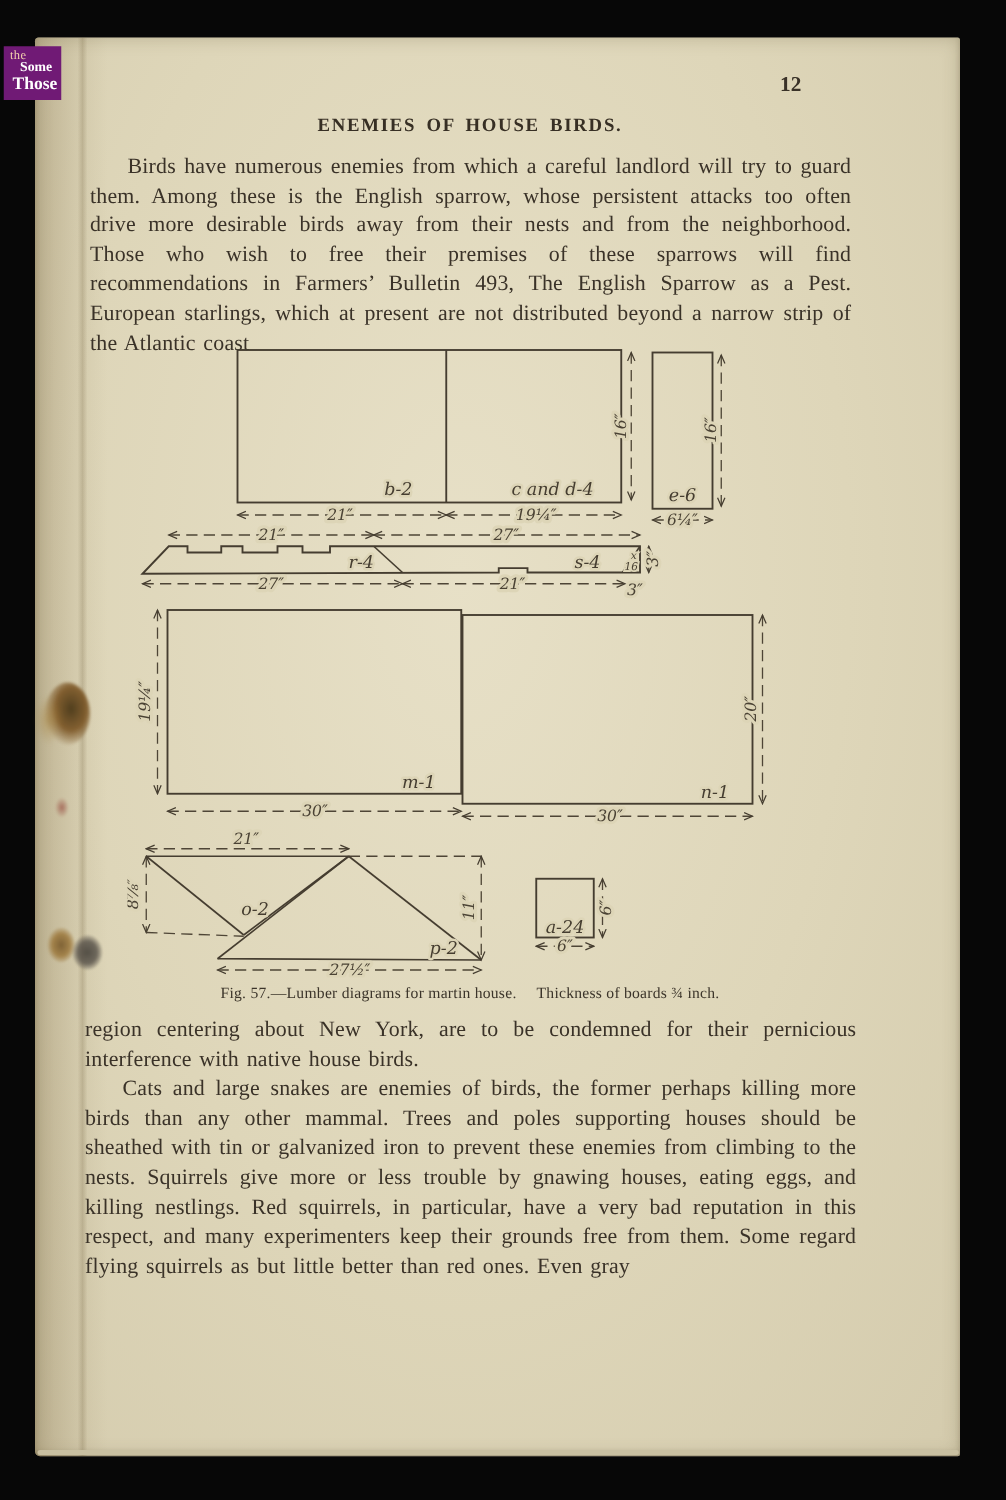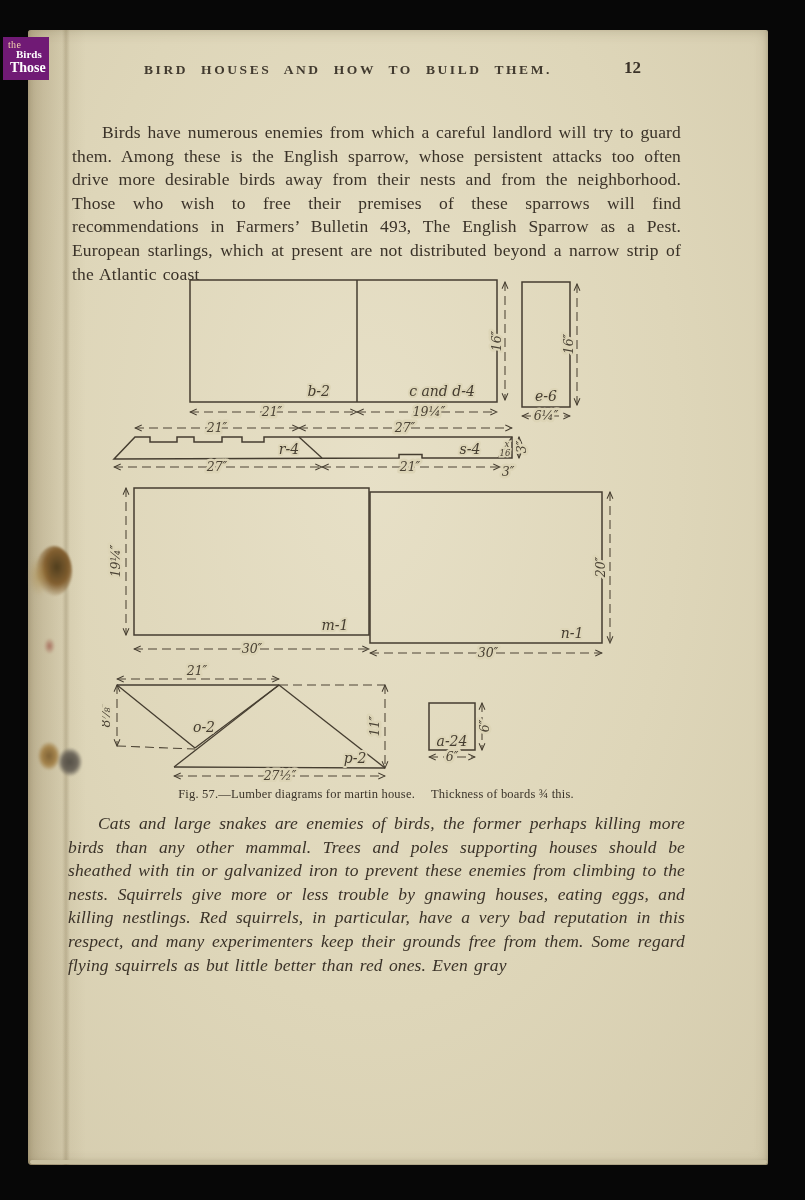"Birds" span.logo-henry { text: Birds -> Some }
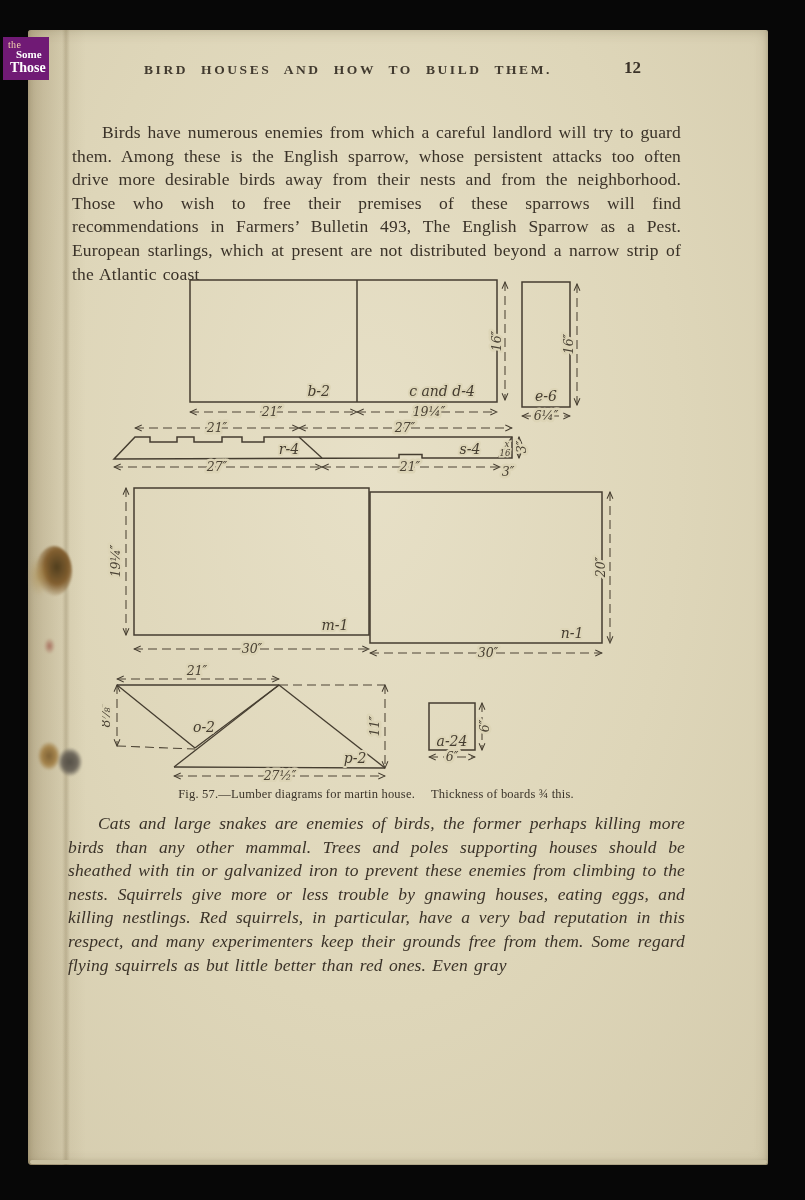"BIRD HOUSES AND HOW TO" div.running-head { html: <div>BIRD HOUSES AND HOW TO BUILD THEM.</div> -> none }
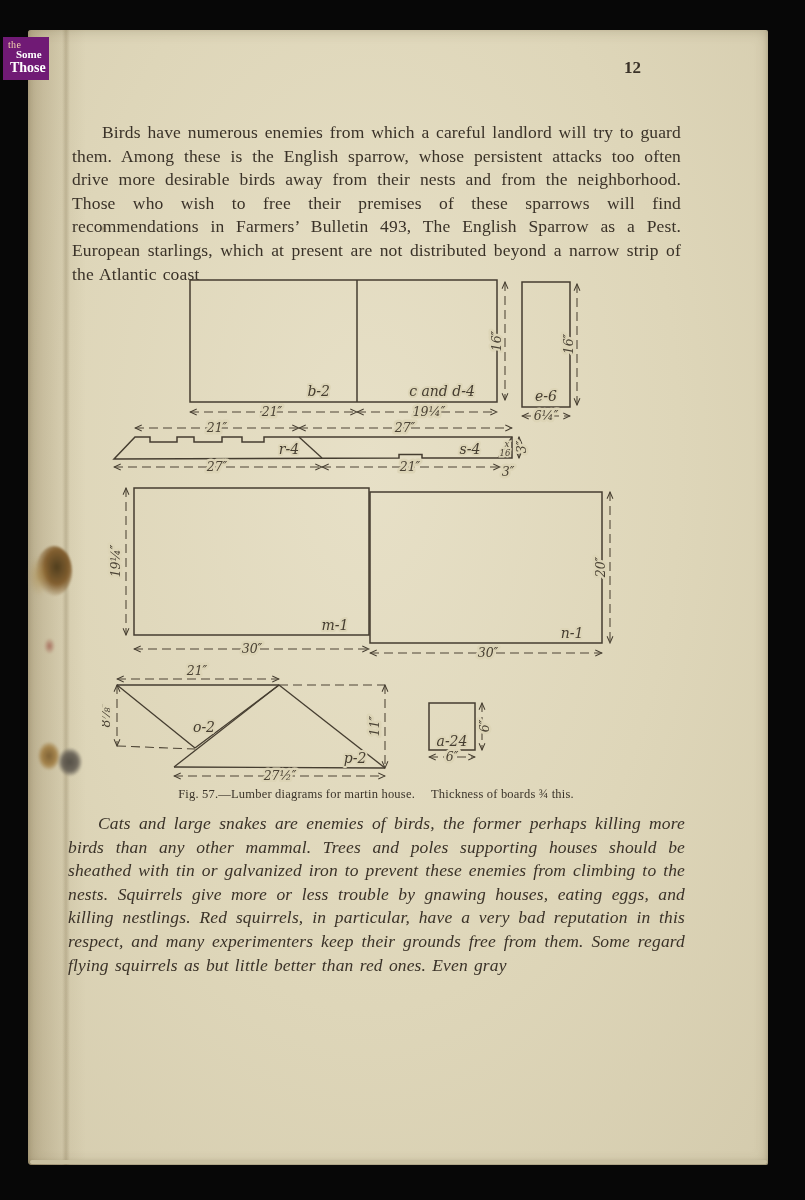"ENEMIES OF HOUSE BIRDS." div.section-heading { html: none -> <div>ENEMIES OF HOUSE BIRDS.</div> }
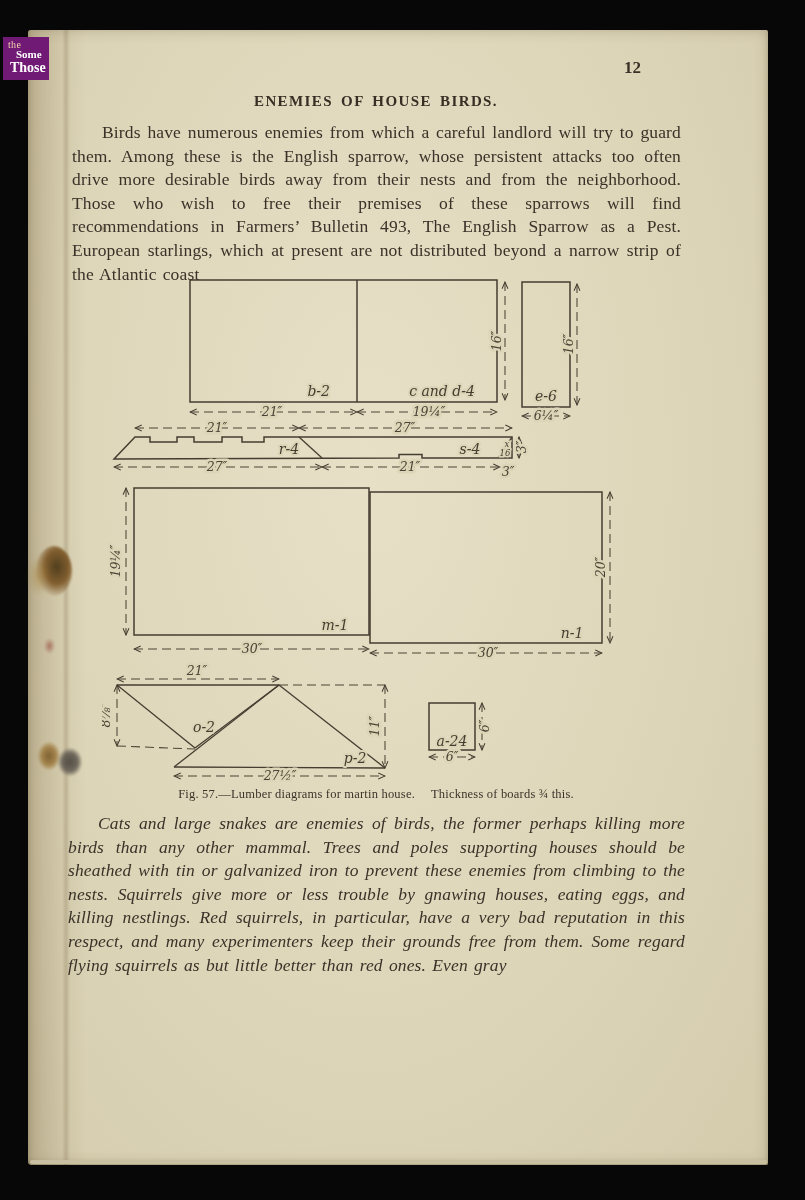"Thickness of boards ¾ this." span.note { text: this -> inch }
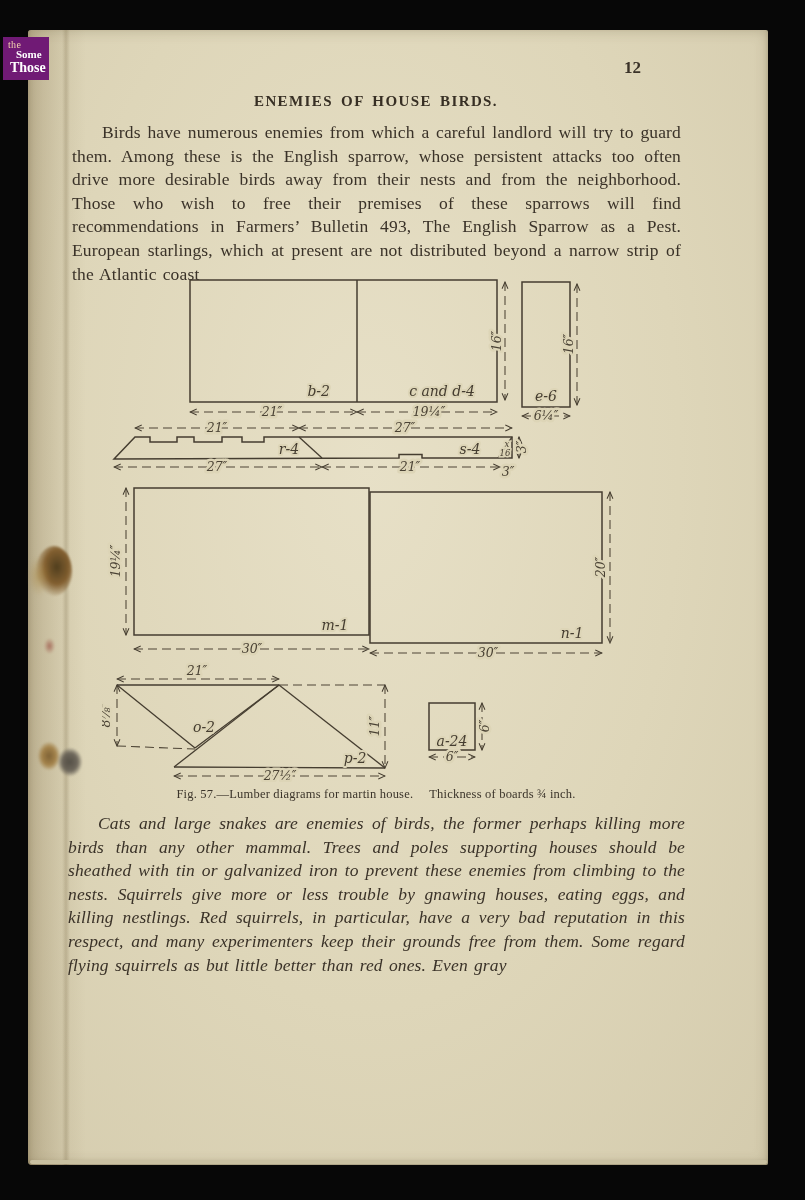"region centering about New York," p { html: none -> <p>region centering about New York, are to be condemned for their pernicious interference with native house birds.</p> }
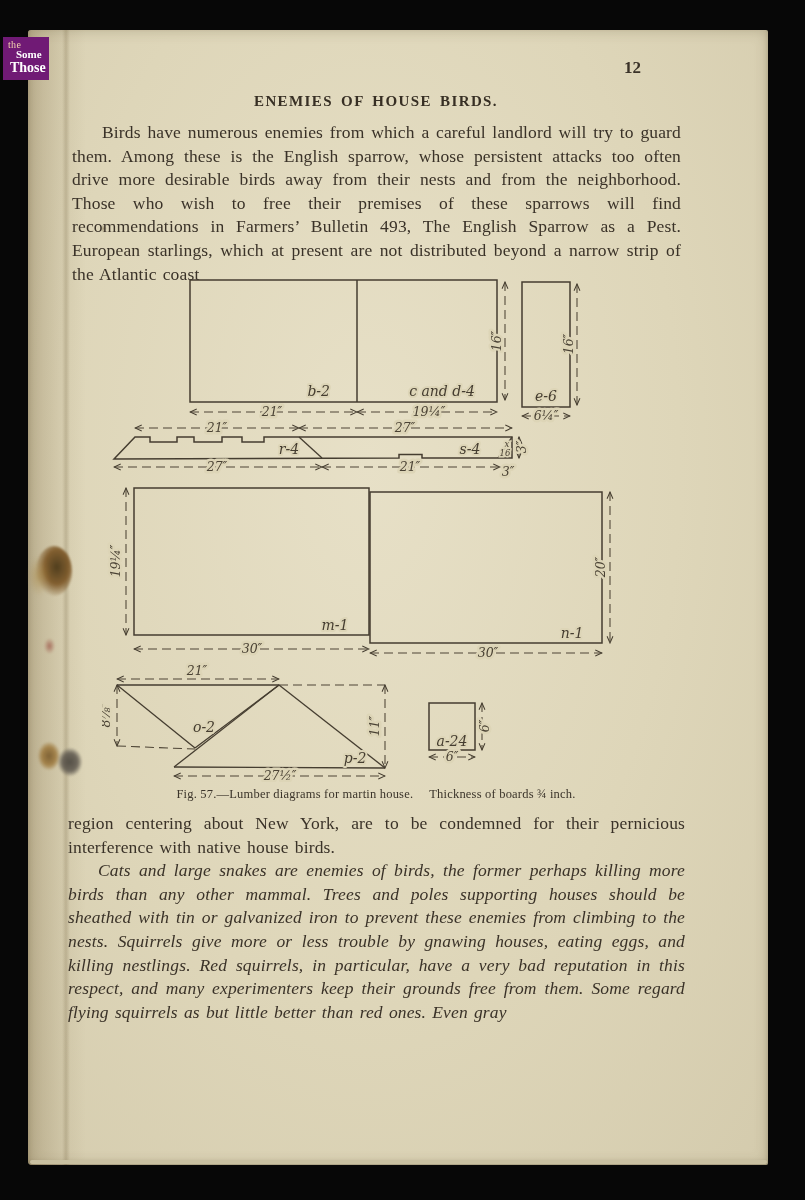"Cats and large snakes are" .pbottom p.indent { font-style: italic -> none }
